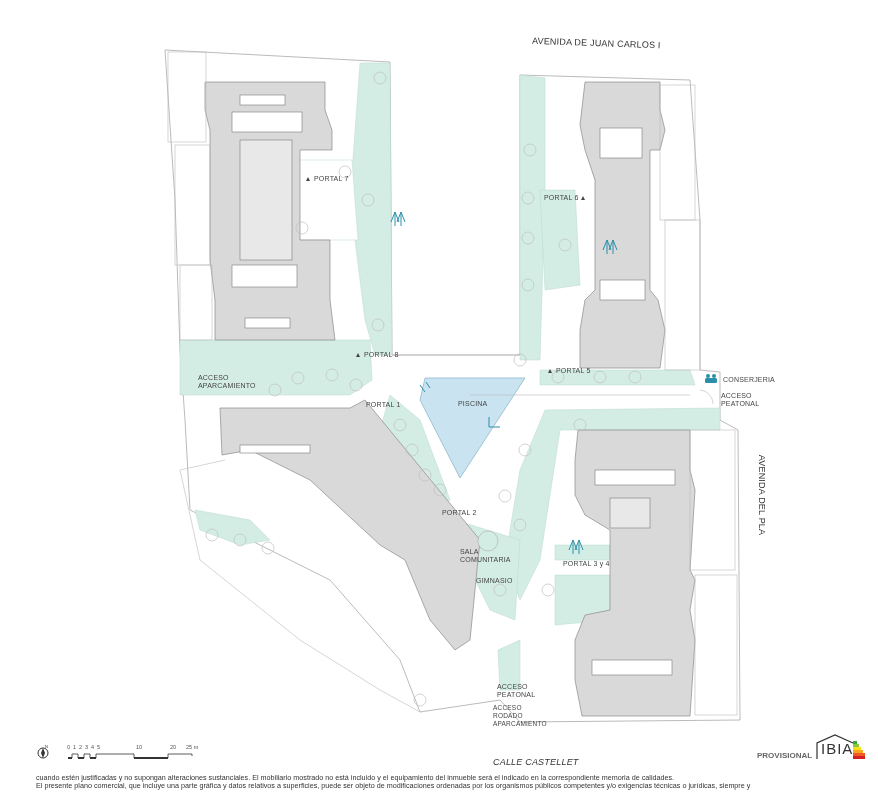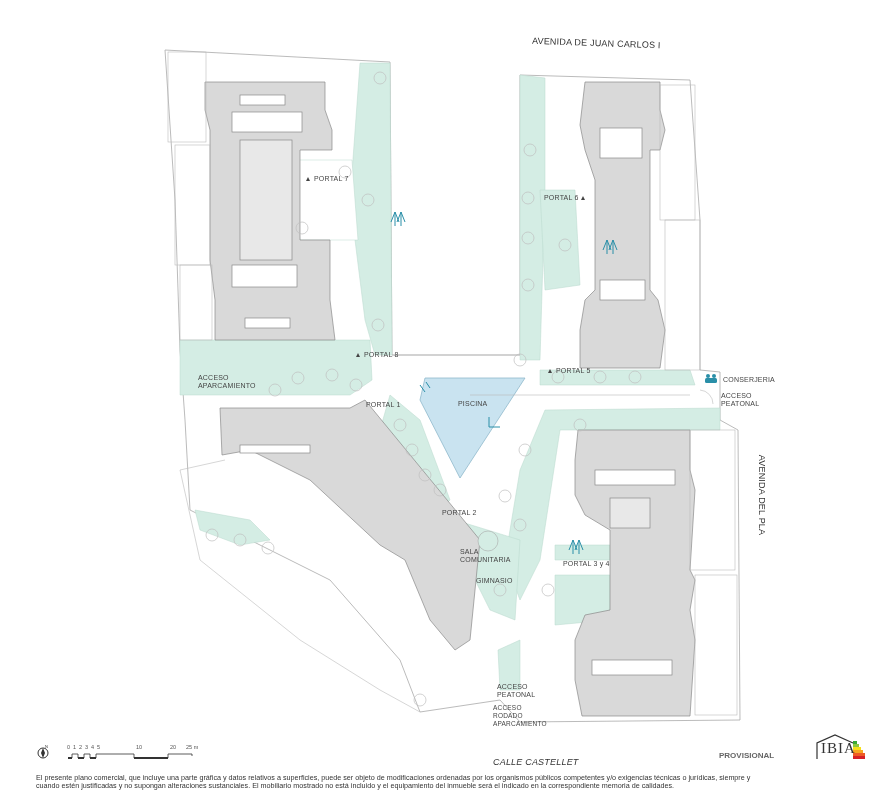"PROVISIONAL" .prov { left: 719px -> 757px }
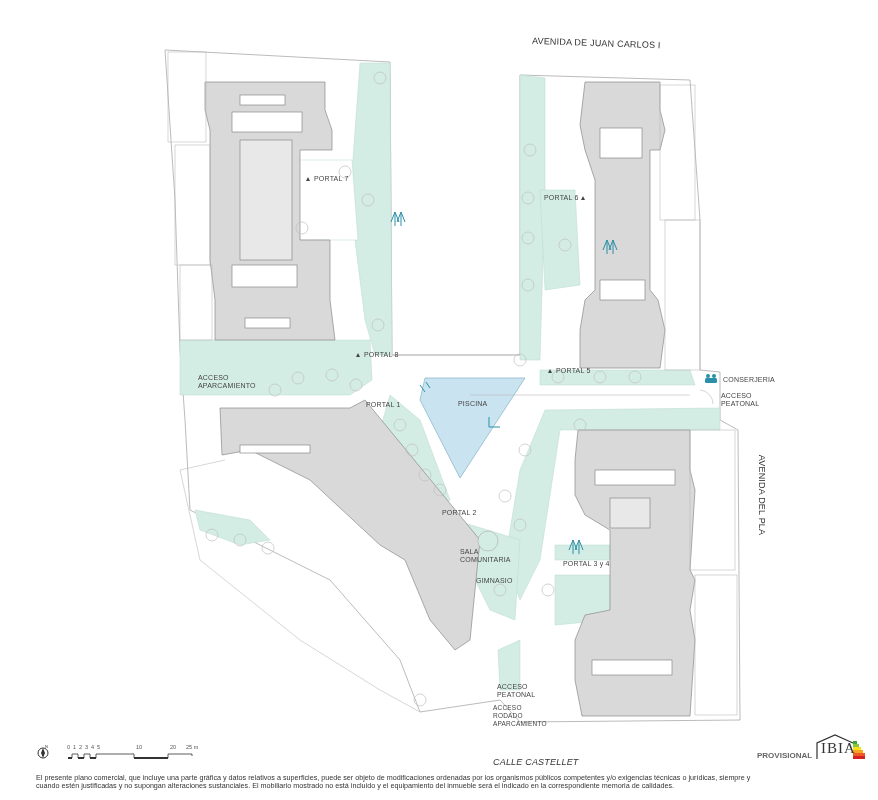"IBIA" span { font-family: Liberation Serif, serif -> none }
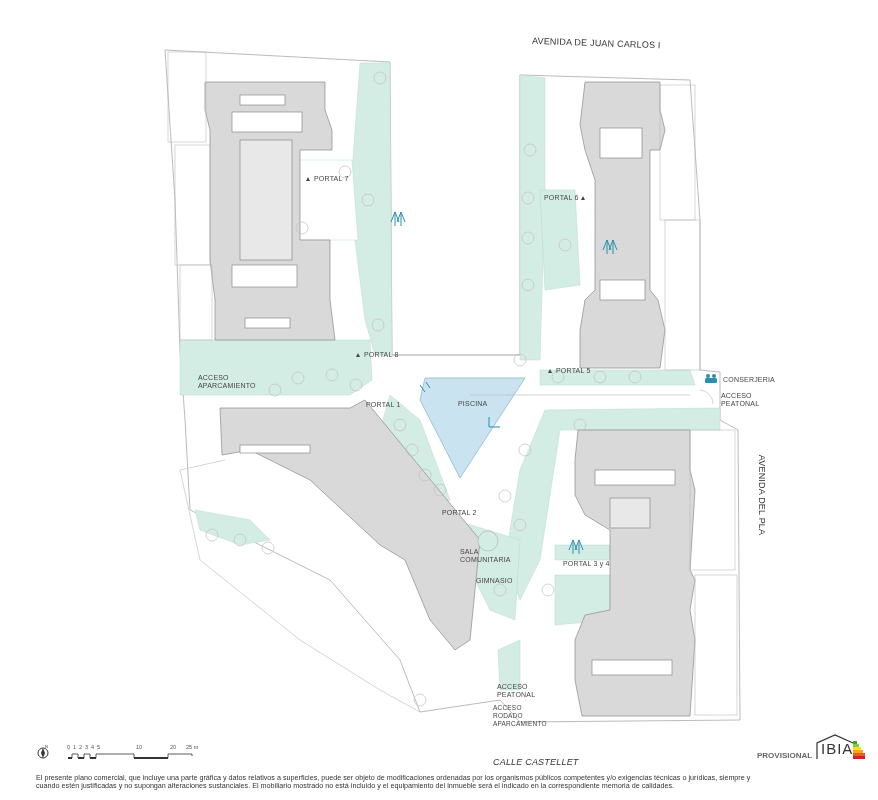"El presente plano comercial, que" div { order: before "cuando estén justificadas y no" -> after "cuando estén justificadas y no" }
